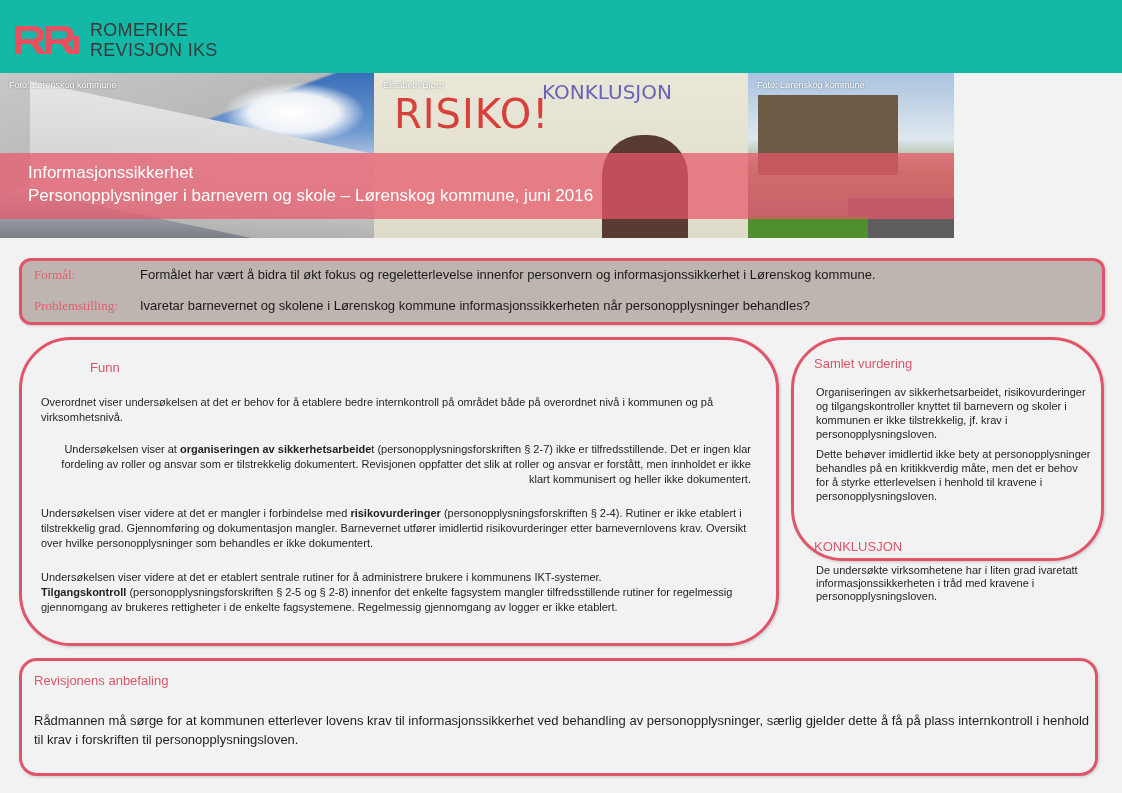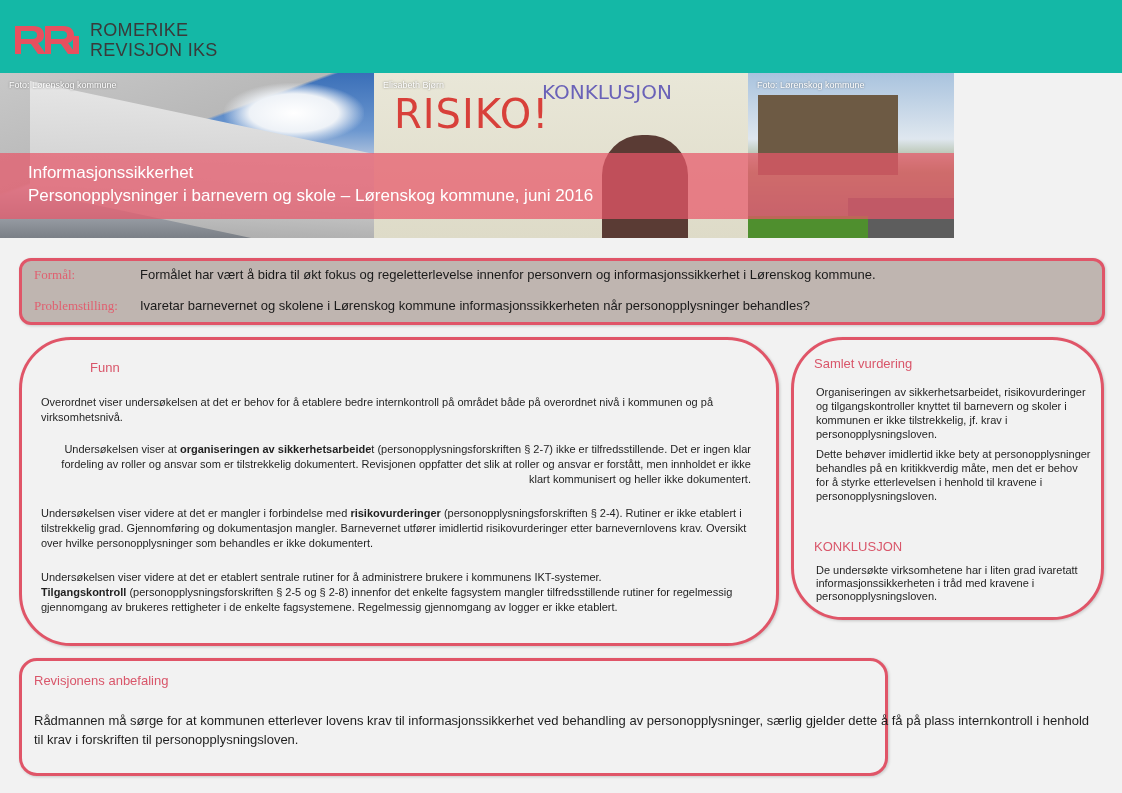"Samlet vurdering" .samlet { height: 283px -> 224px }
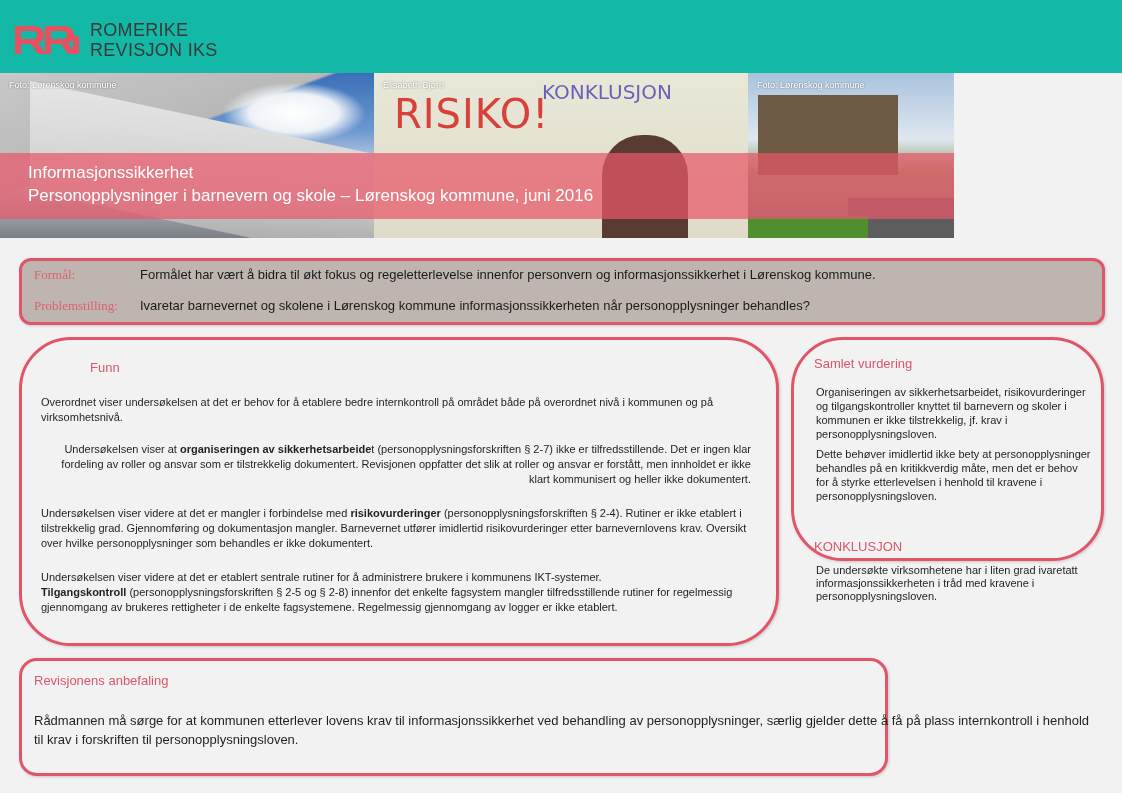"Revisjonens anbefaling" .anbef { width: 869px -> 1079px }
